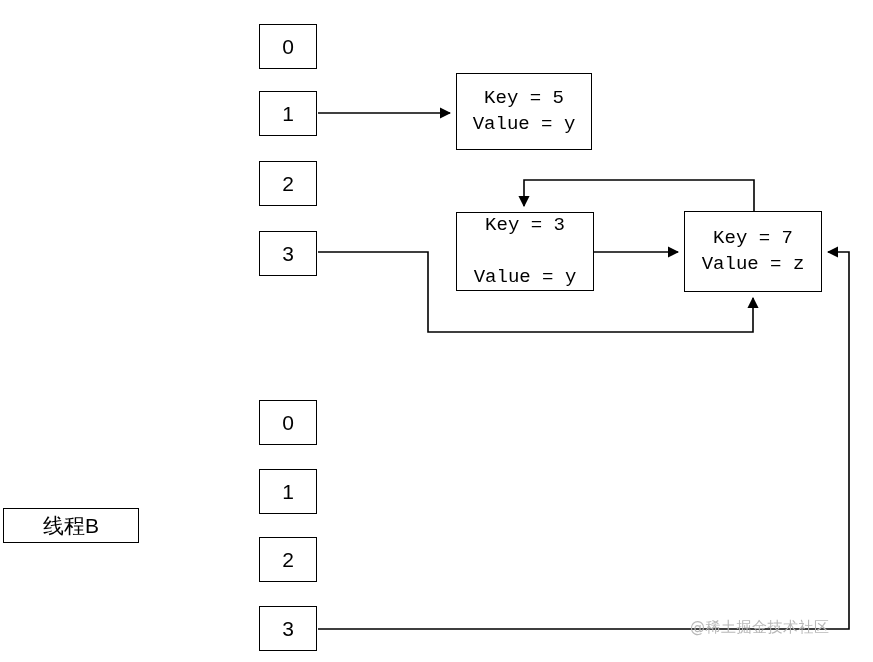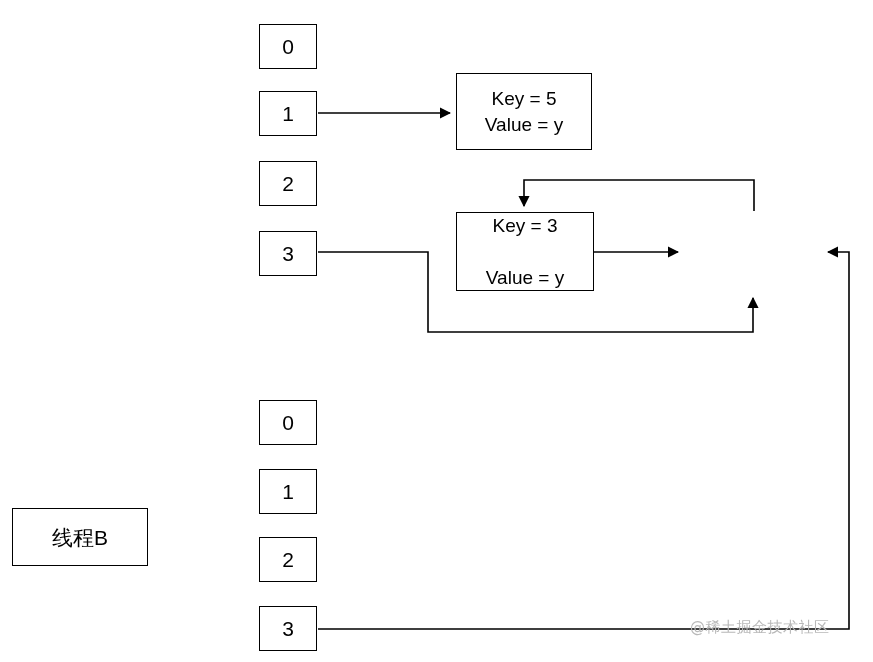"Key = 5" .node-box .line { font-family: none -> Liberation Mono, monospace }
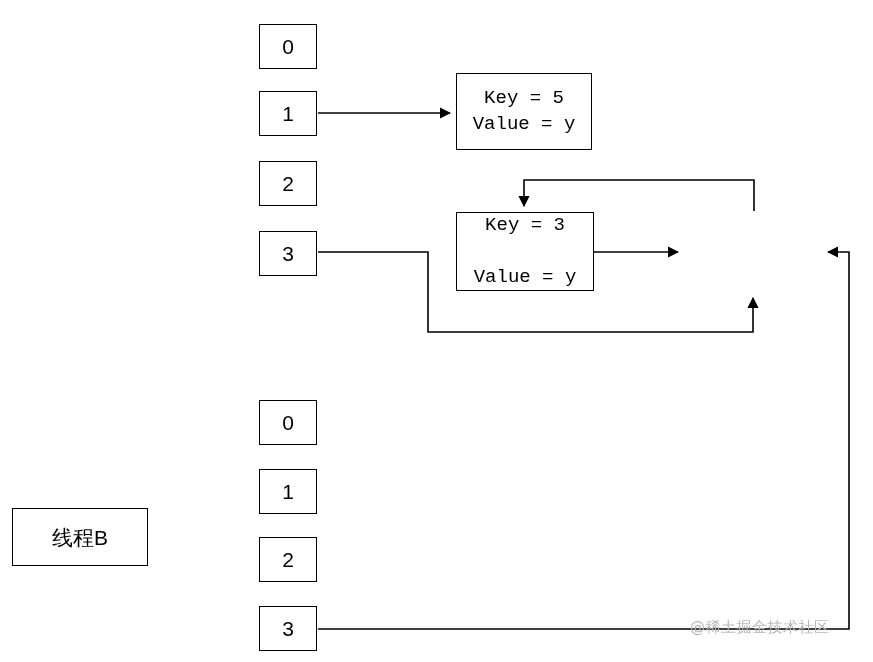"Key = 7" div.box { html: none -> <div> <span>Key = 7</span> <span>Value = z</span> </div> }
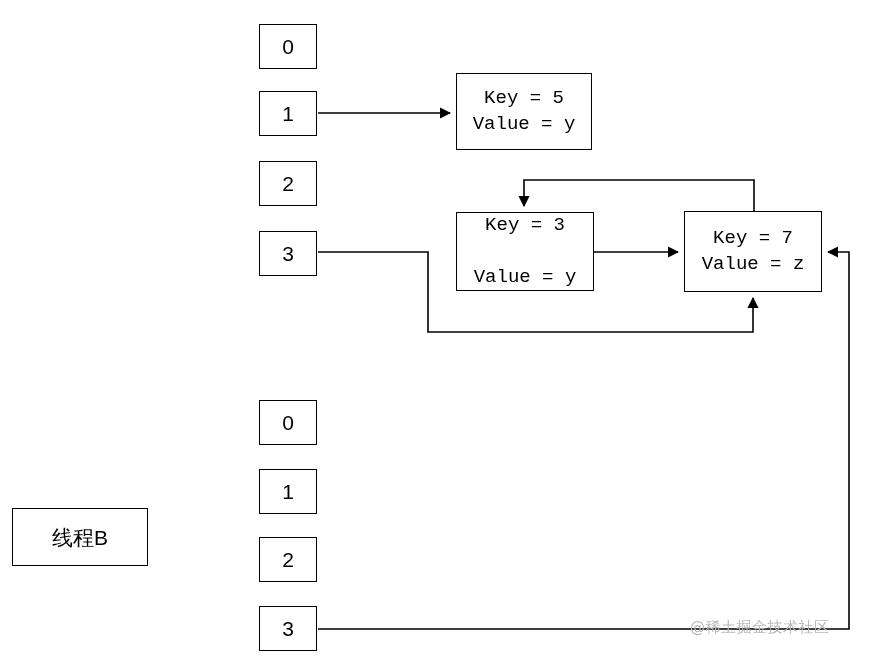"线程B" div.box { height: 58px -> 35px; left: 12px -> 3px }
